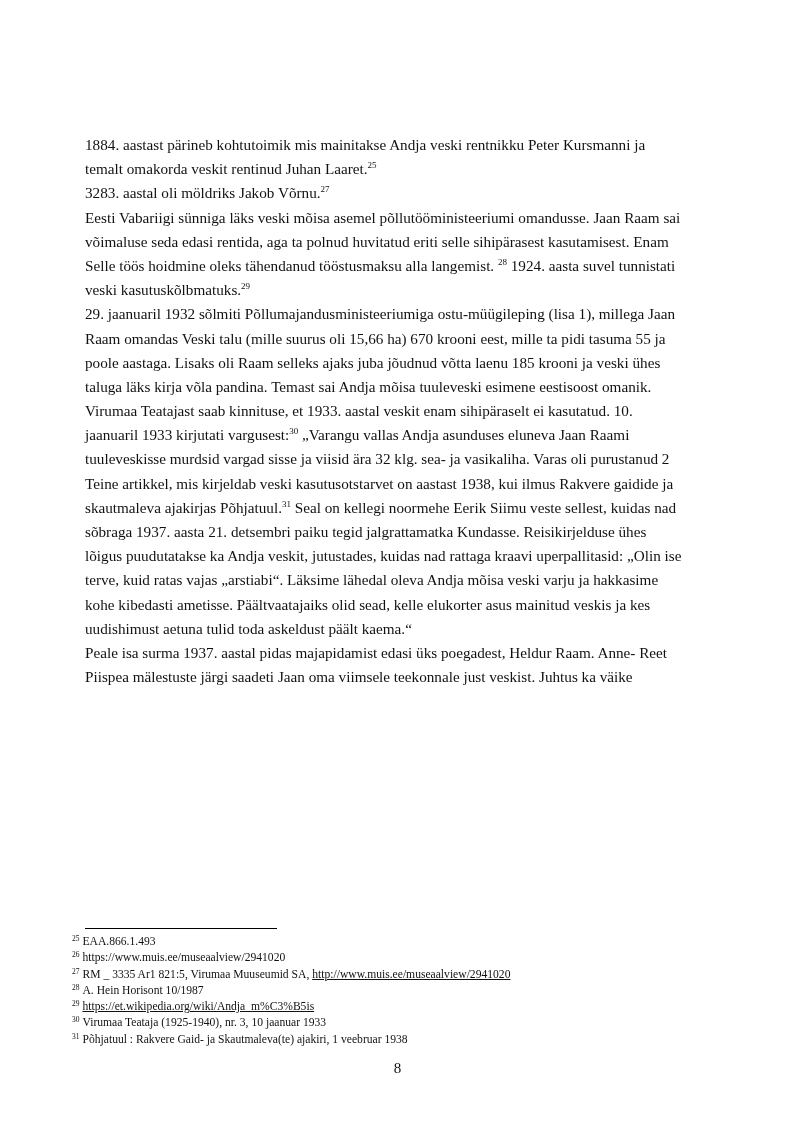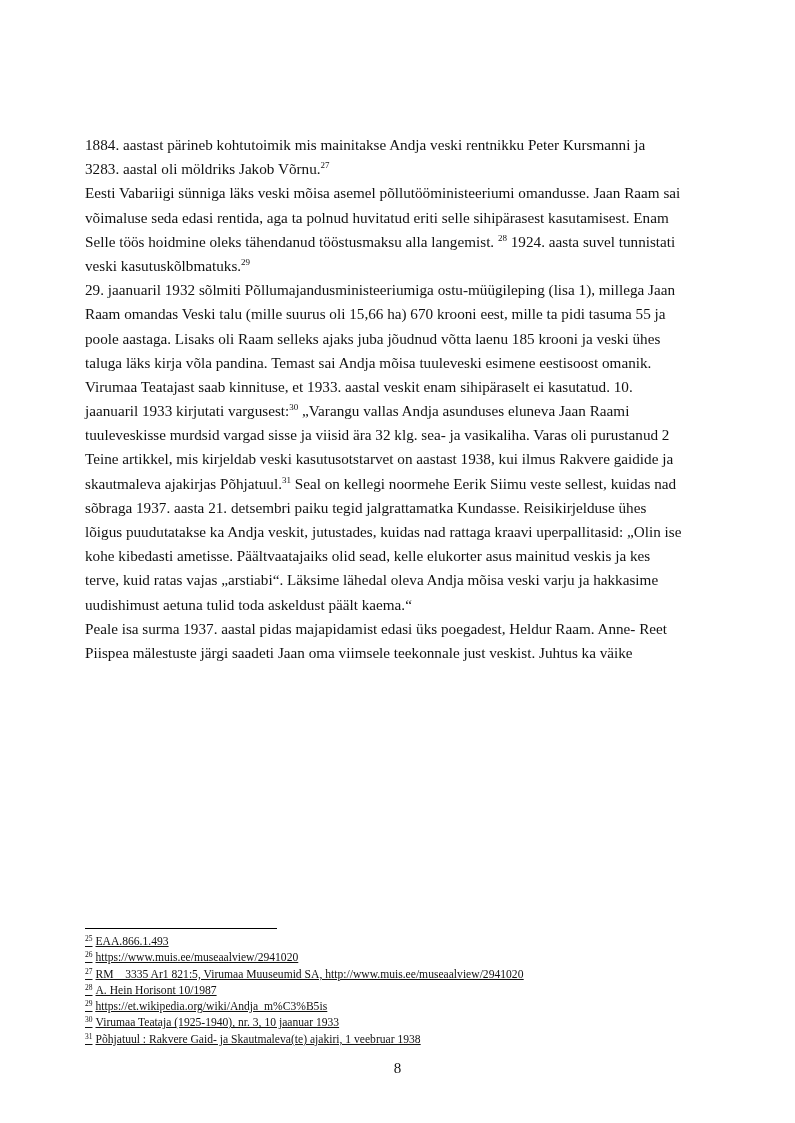"temalt omakorda veskit rentinud Juhan" span.line { html: none -> <span><span>temalt omakorda veskit rentinud Juhan Laaret.</span><sup>25</sup></span> }
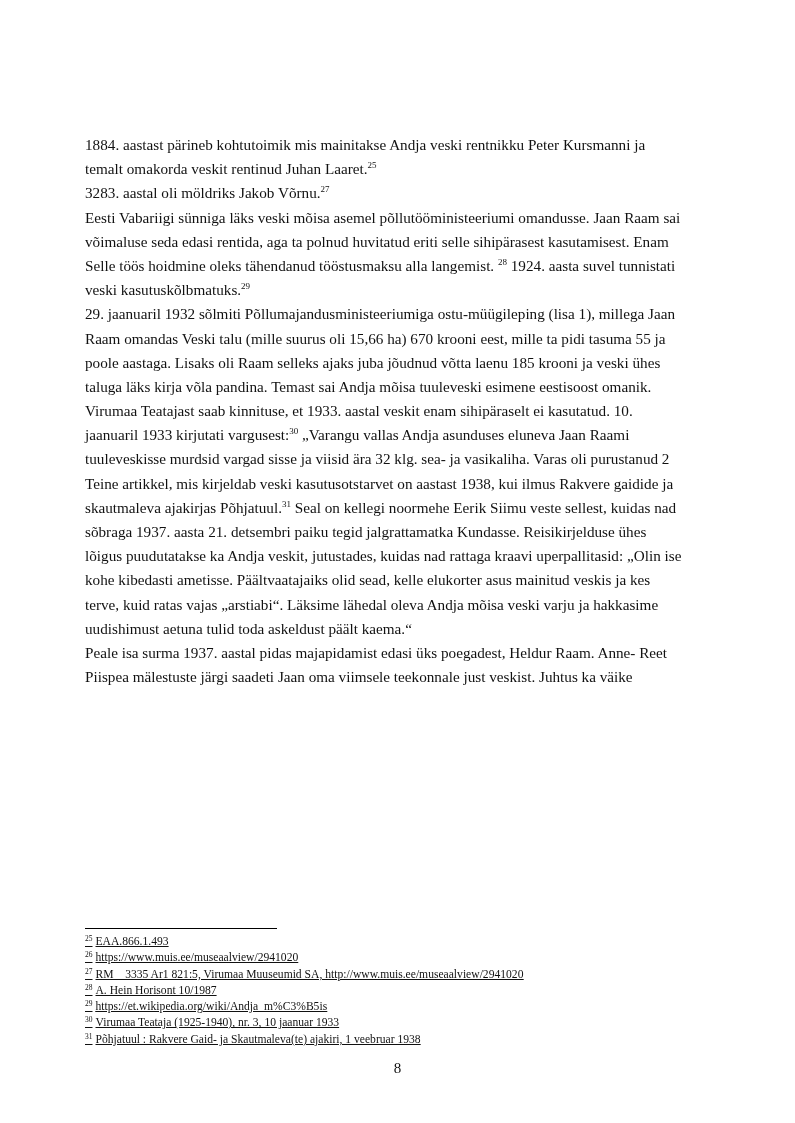"kohe kibedasti ametisse. Päältvaatajaiks" span.line { order: before "terve, kuid ratas vajas „arstiabi“." -> after "terve, kuid ratas vajas „arstiabi“." }
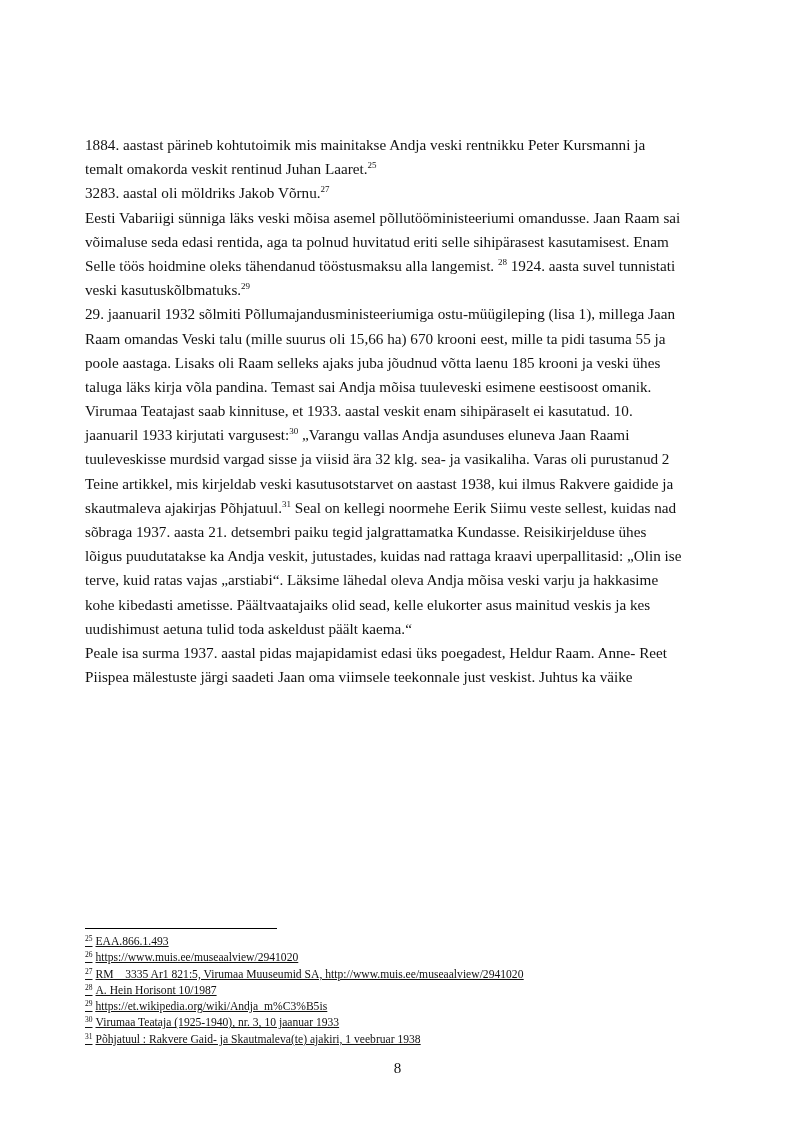"25 EAA.866.1.493" .footnotes { left: 85px -> 72px; text-decoration: underline -> none }
